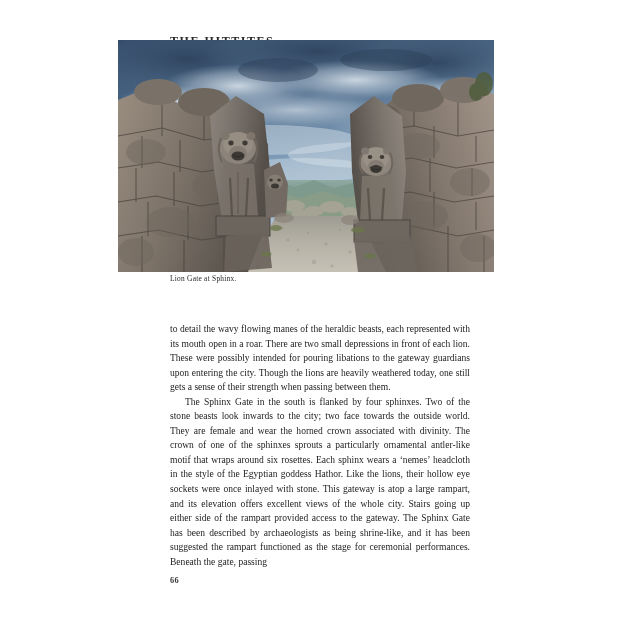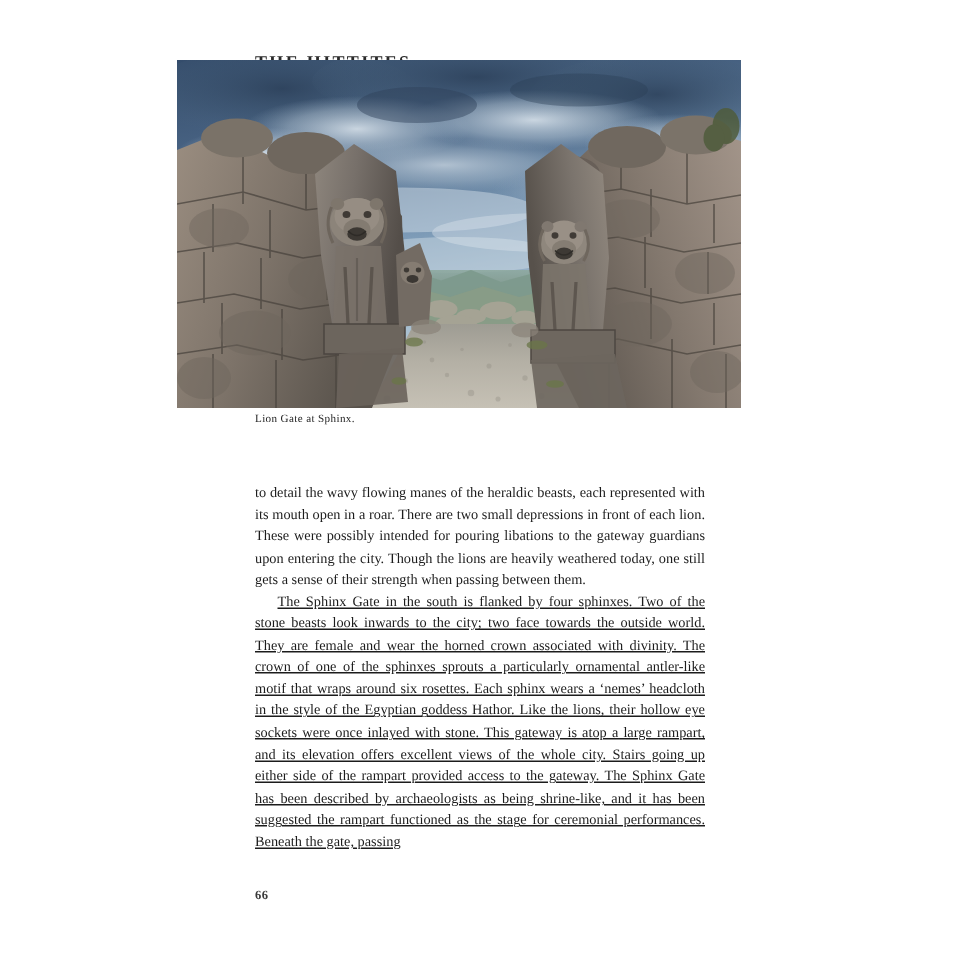"The Sphinx Gate in the" .textblock p.indent { text-decoration: underline -> none }
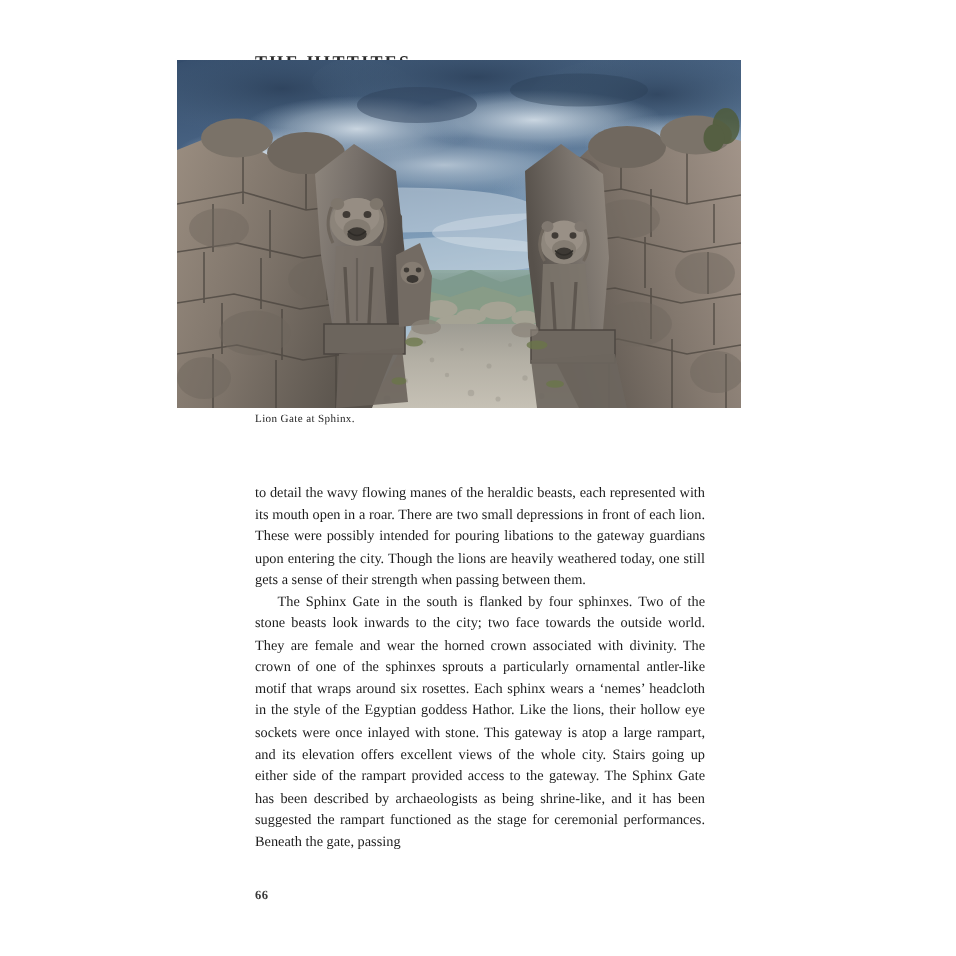"66" .folio { top: 592px -> 576px }
